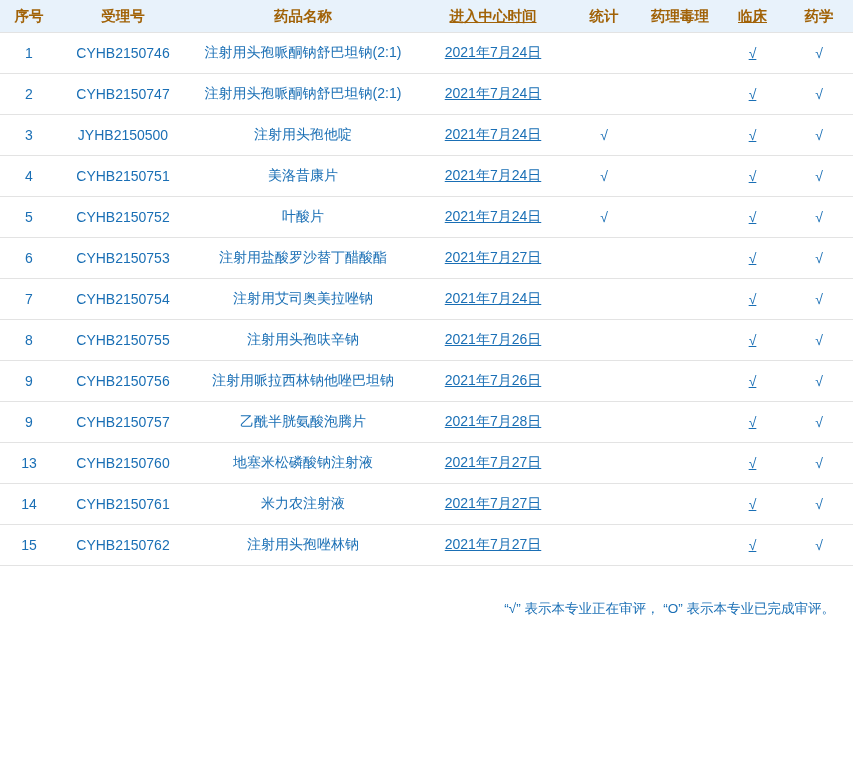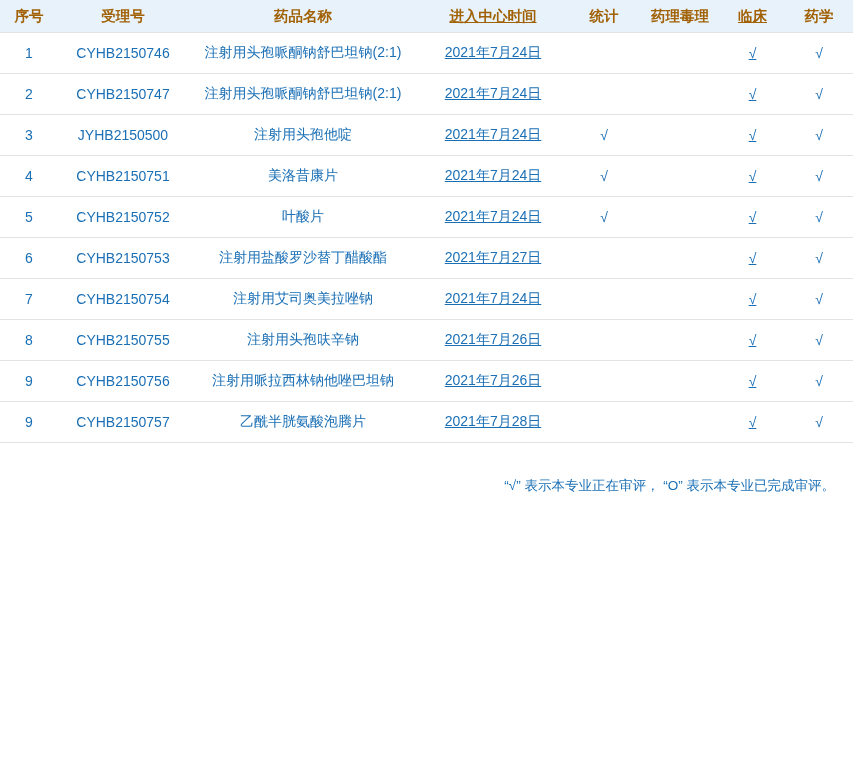"13" tr { html: none -> <tr> <td>13</td> <td>CYHB2150760</td> <td>地塞米松磷酸钠注射液</td> <td>2021年7月27日</td> <td></td> <td></td> <td>√</td> <td>√</td> </tr> }
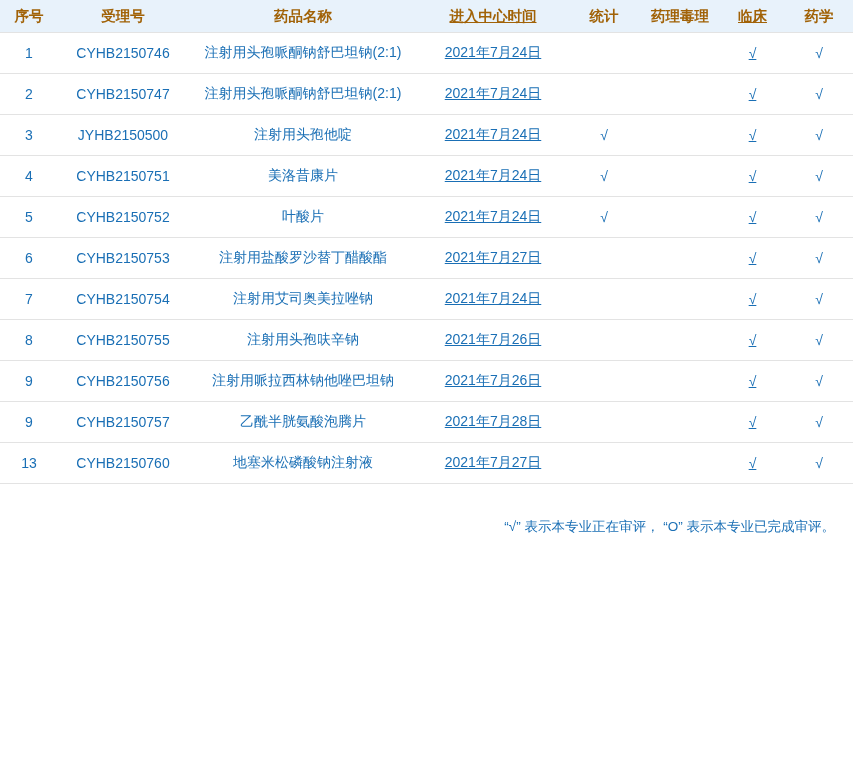"14" tr { html: none -> <tr> <td>14</td> <td>CYHB2150761</td> <td>米力农注射液</td> <td>2021年7月27日</td> <td></td> <td></td> <td>√</td> <td>√</td> </tr> }
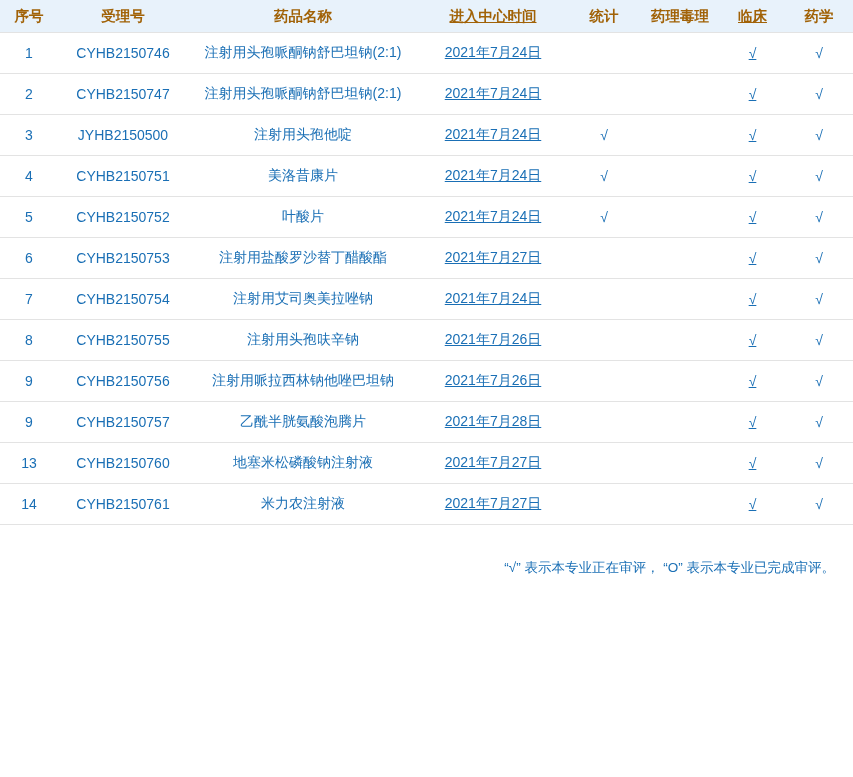"15" tr { html: none -> <tr> <td>15</td> <td>CYHB2150762</td> <td>注射用头孢唑林钠</td> <td>2021年7月27日</td> <td></td> <td></td> <td>√</td> <td>√</td> </tr> }
